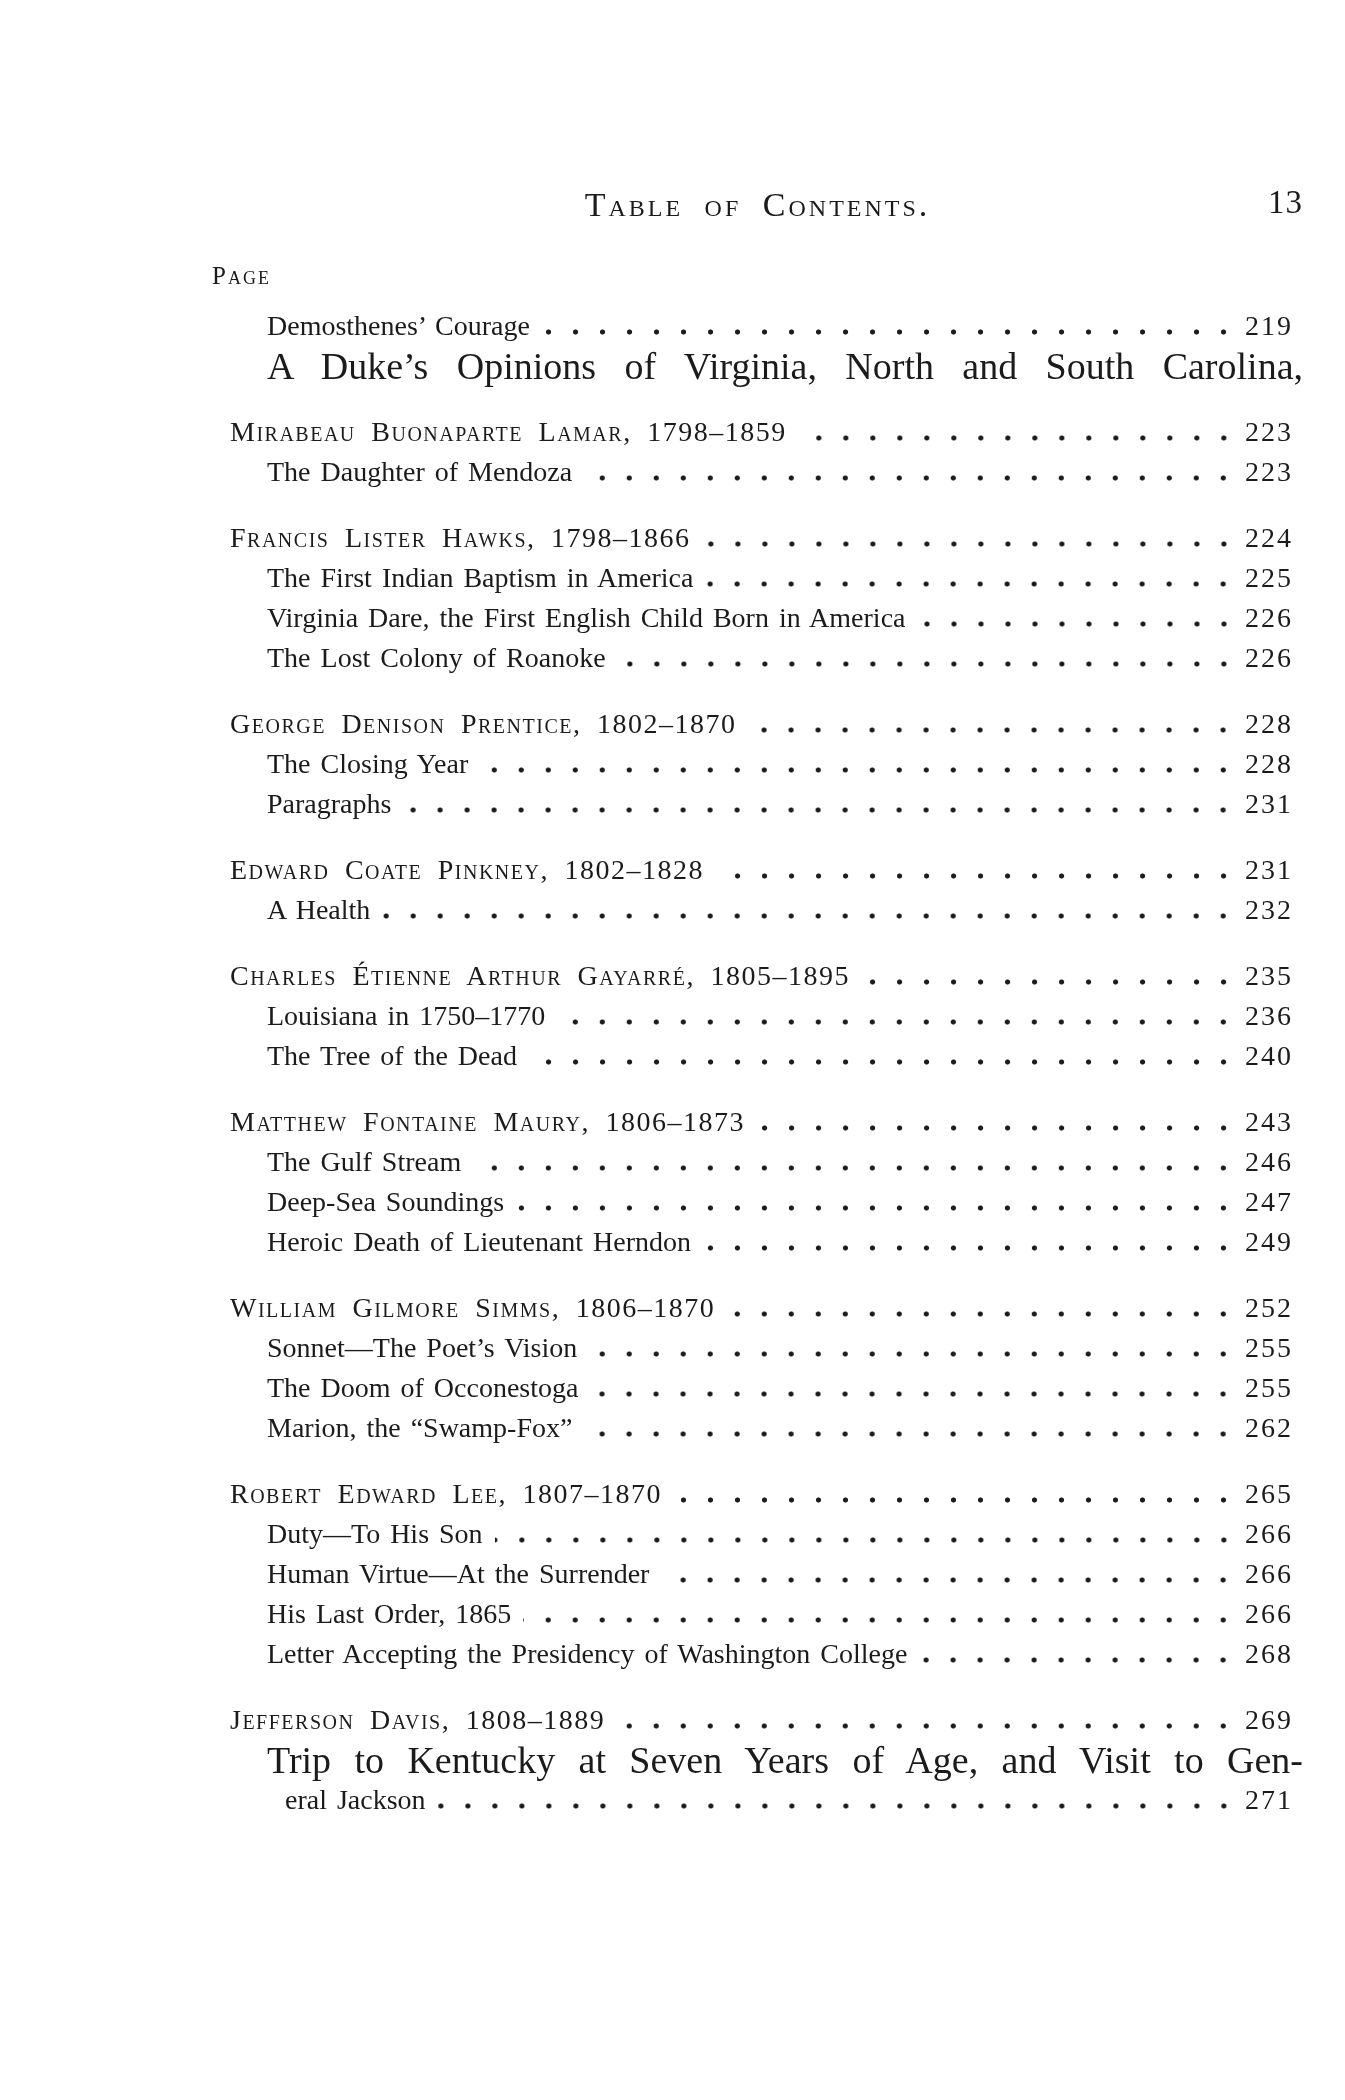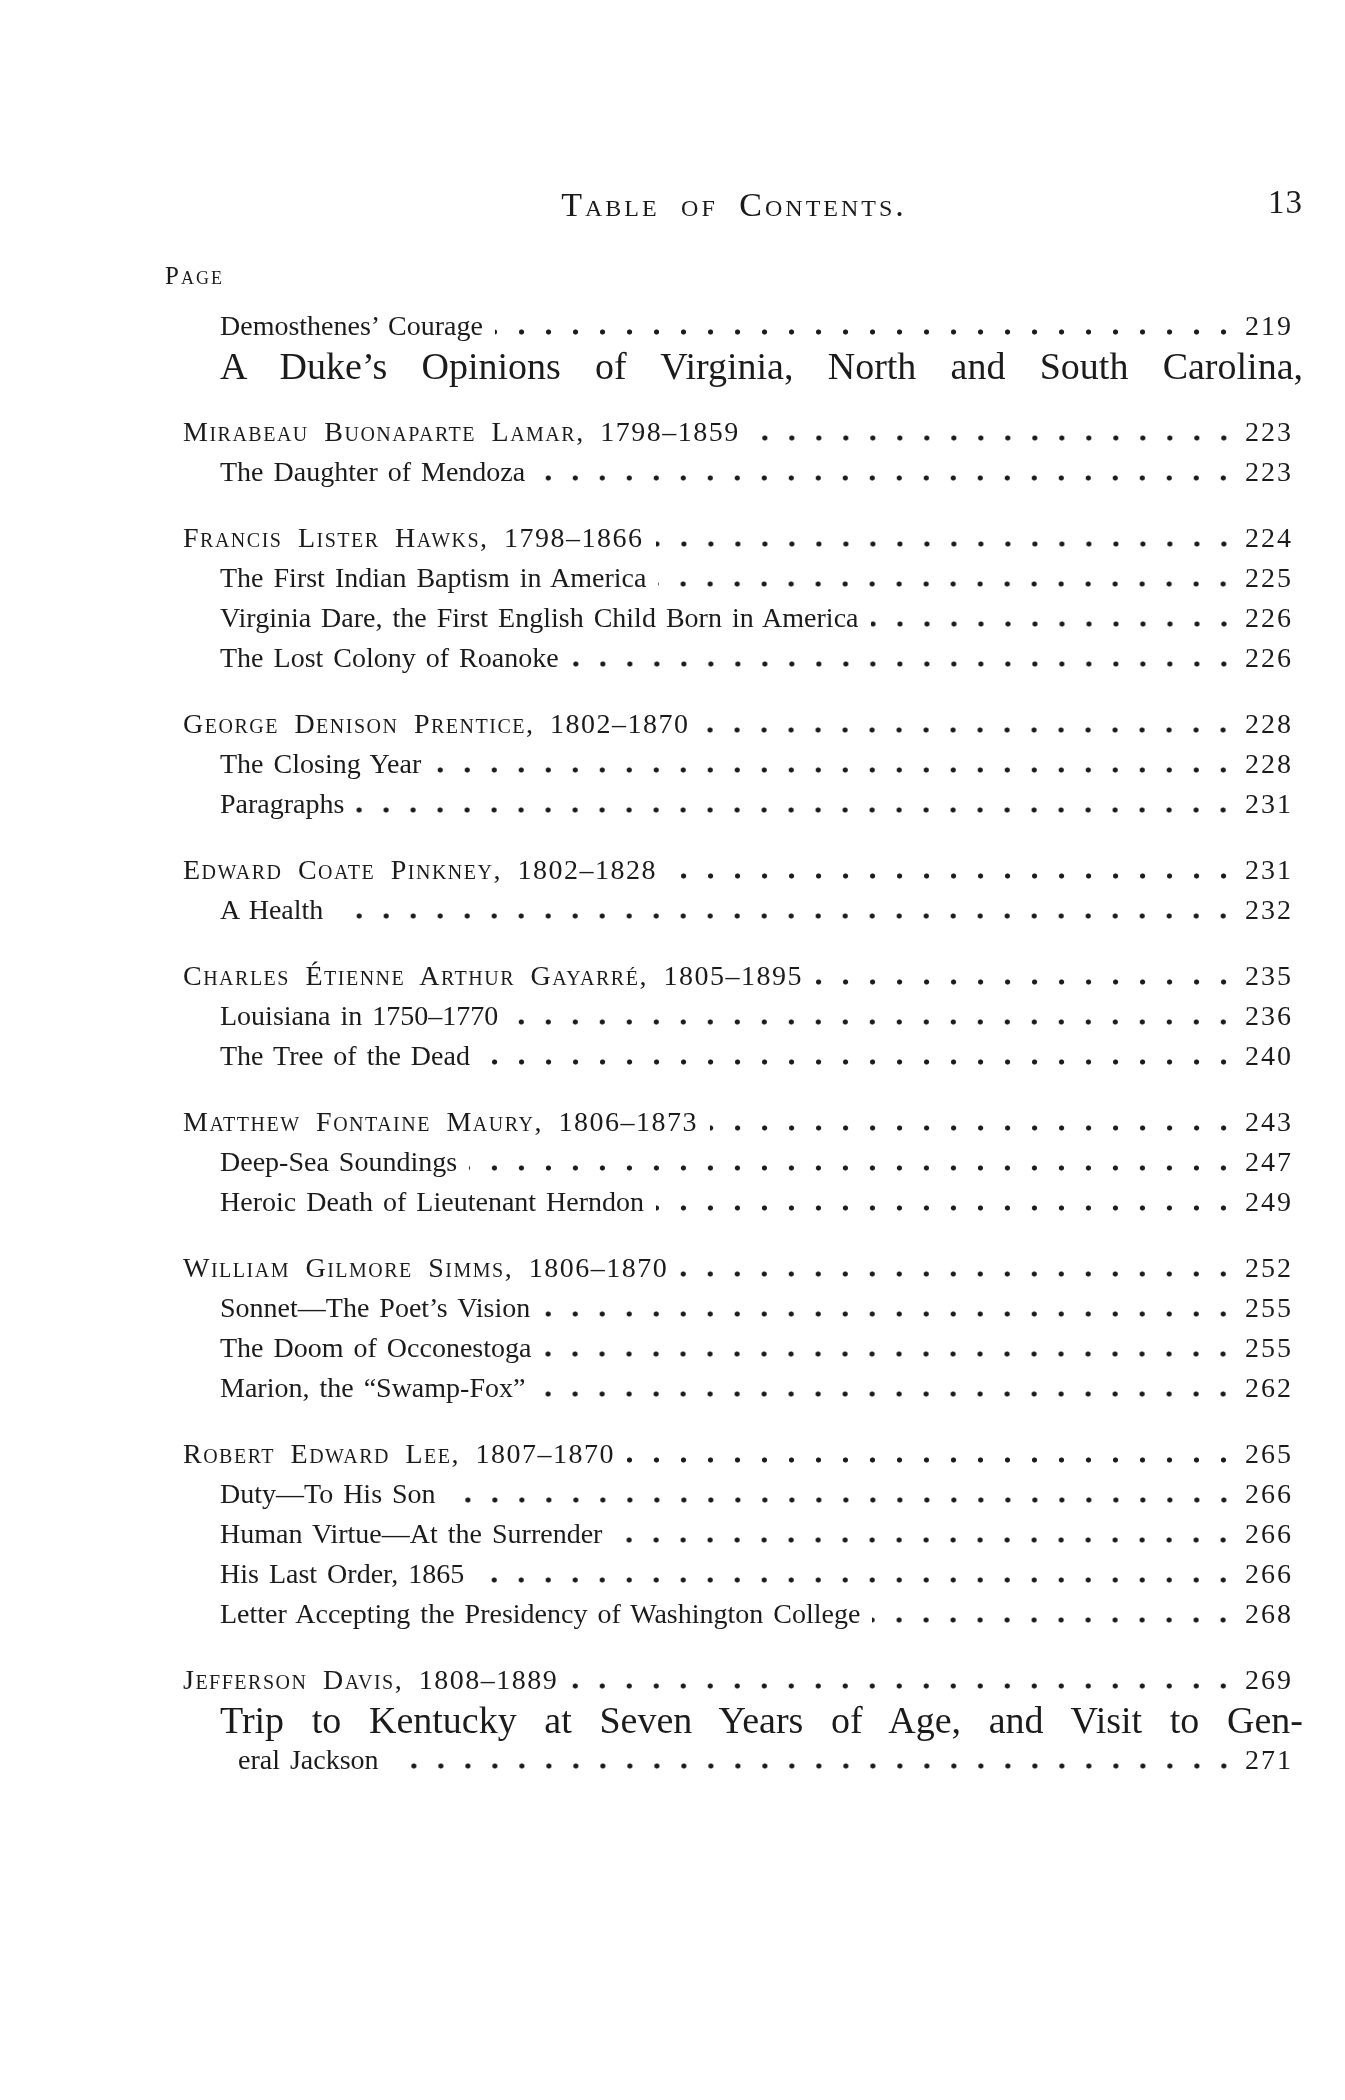"Table of Contents." .page { margin-left: none -> 47px }
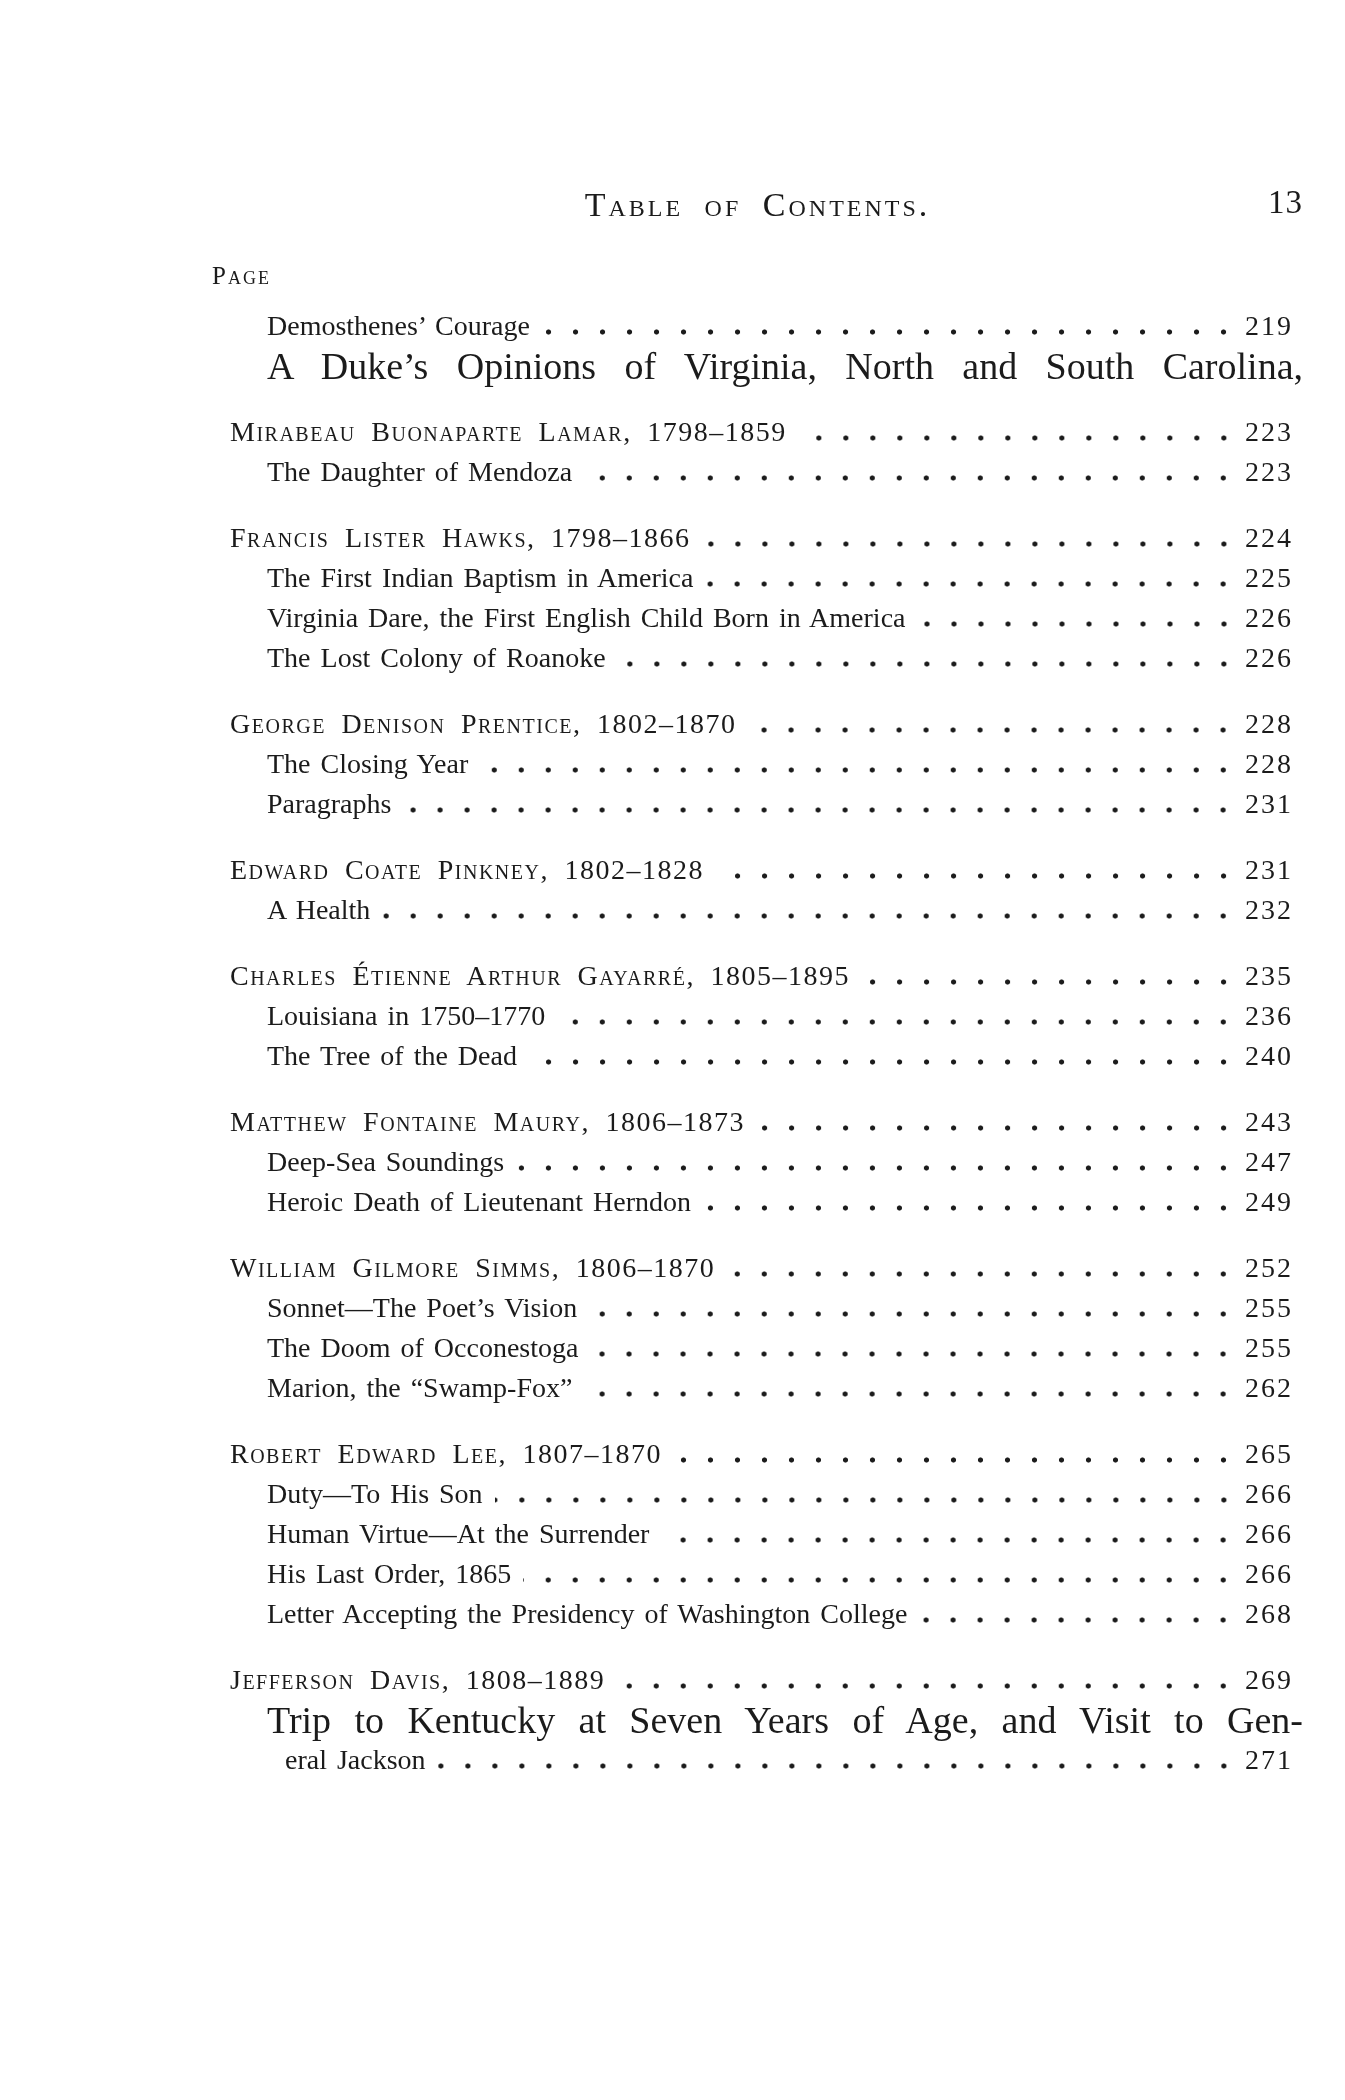"The Gulf Stream" div.toc-row { html: none -> <div> <span>The Gulf Stream</span> <span></span> <span>246</span> </div> }
